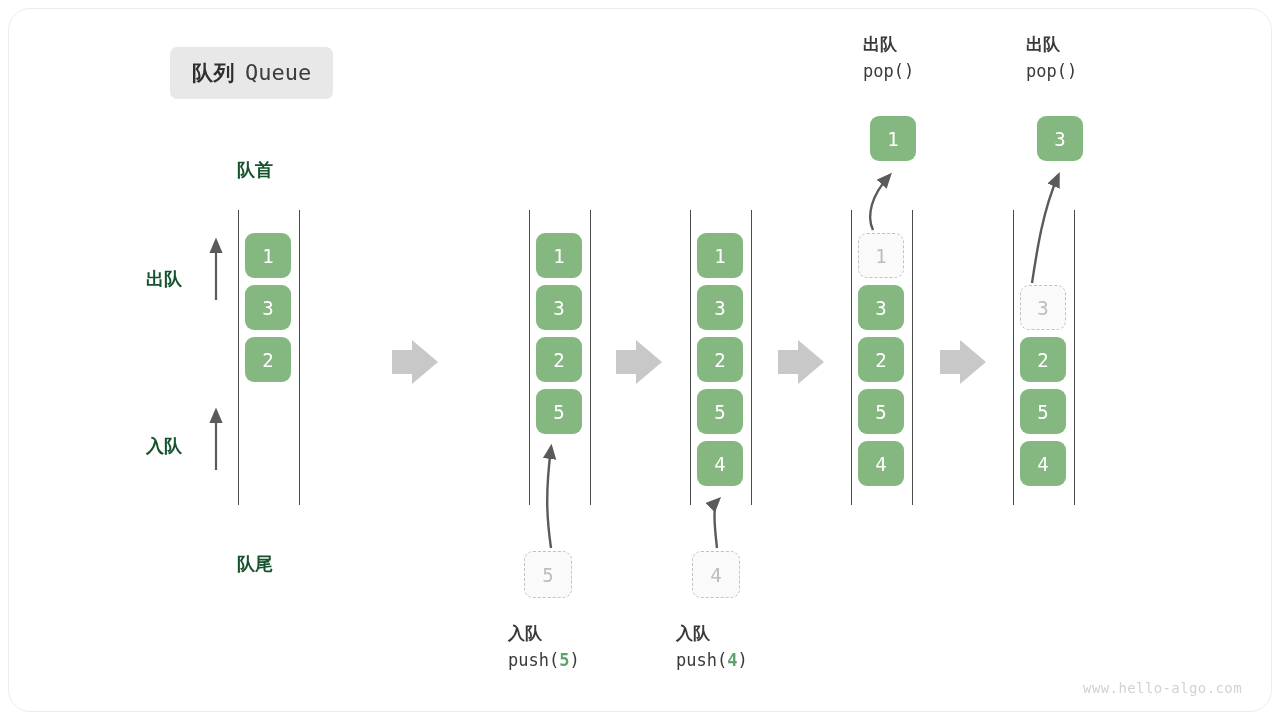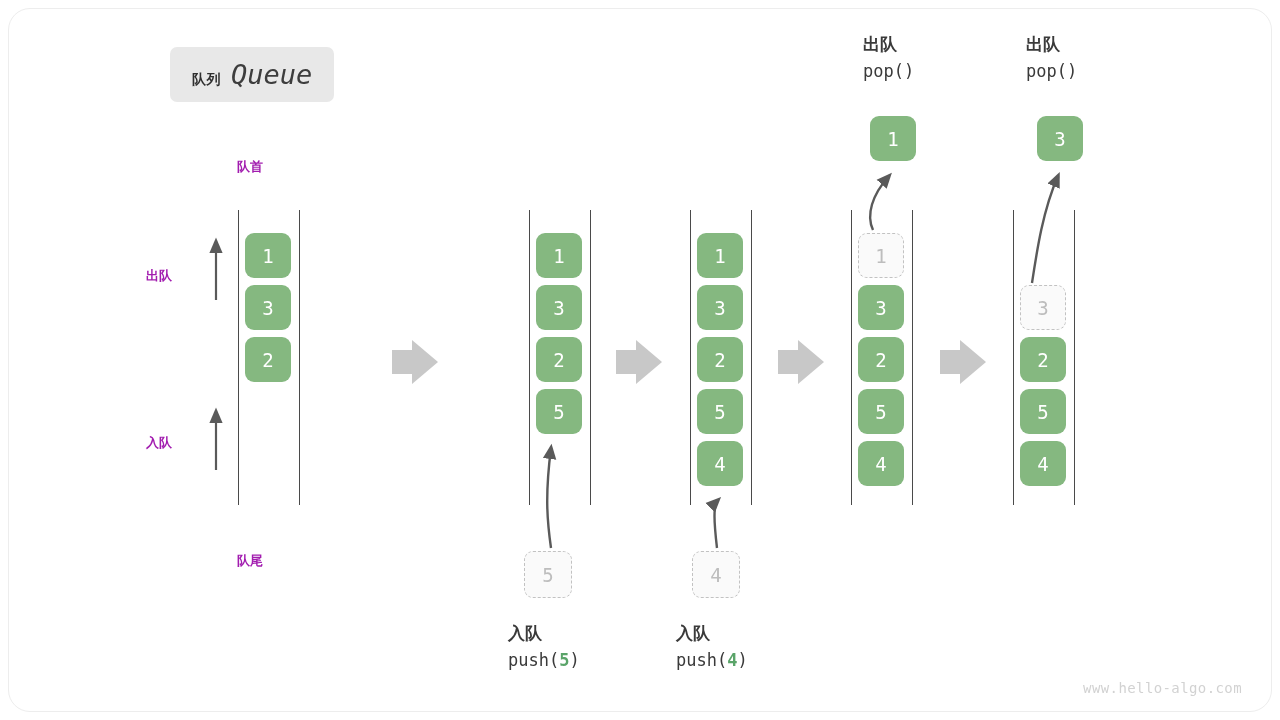"队列" .title-cn { font-size: 14px -> 21px }
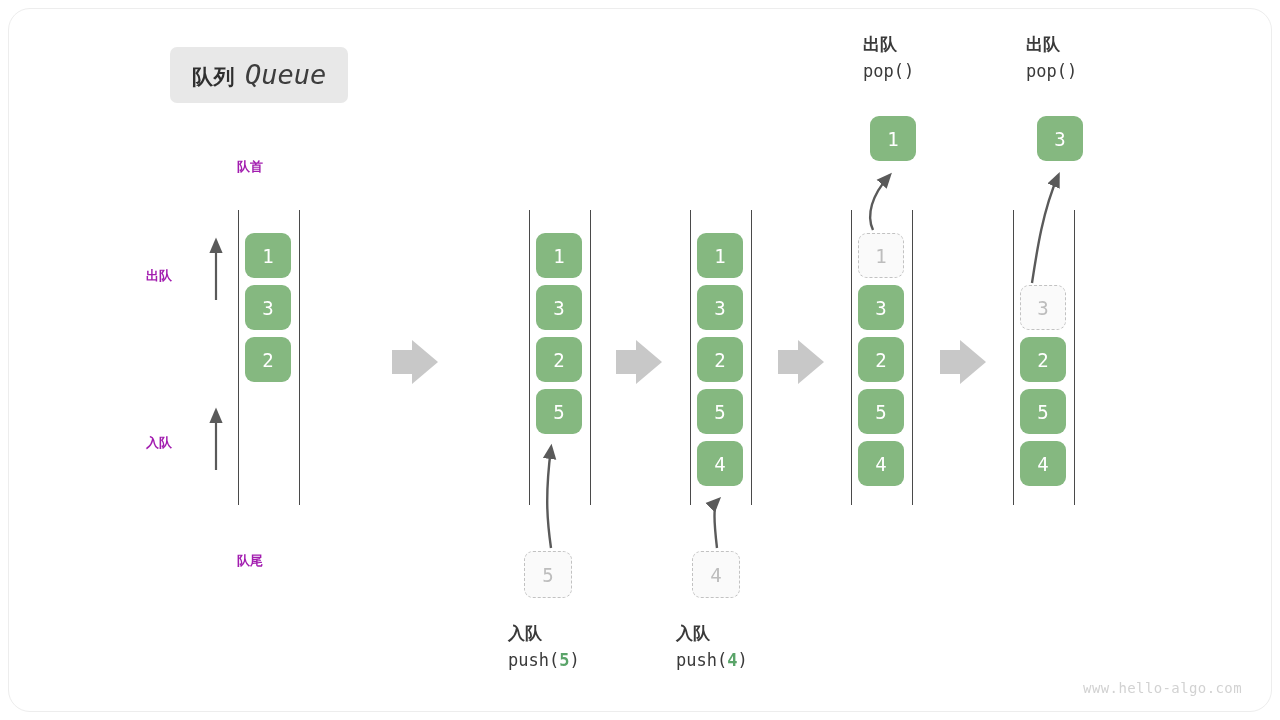"Queue" .title-en { font-size: 27px -> 22px; font-style: italic -> none }
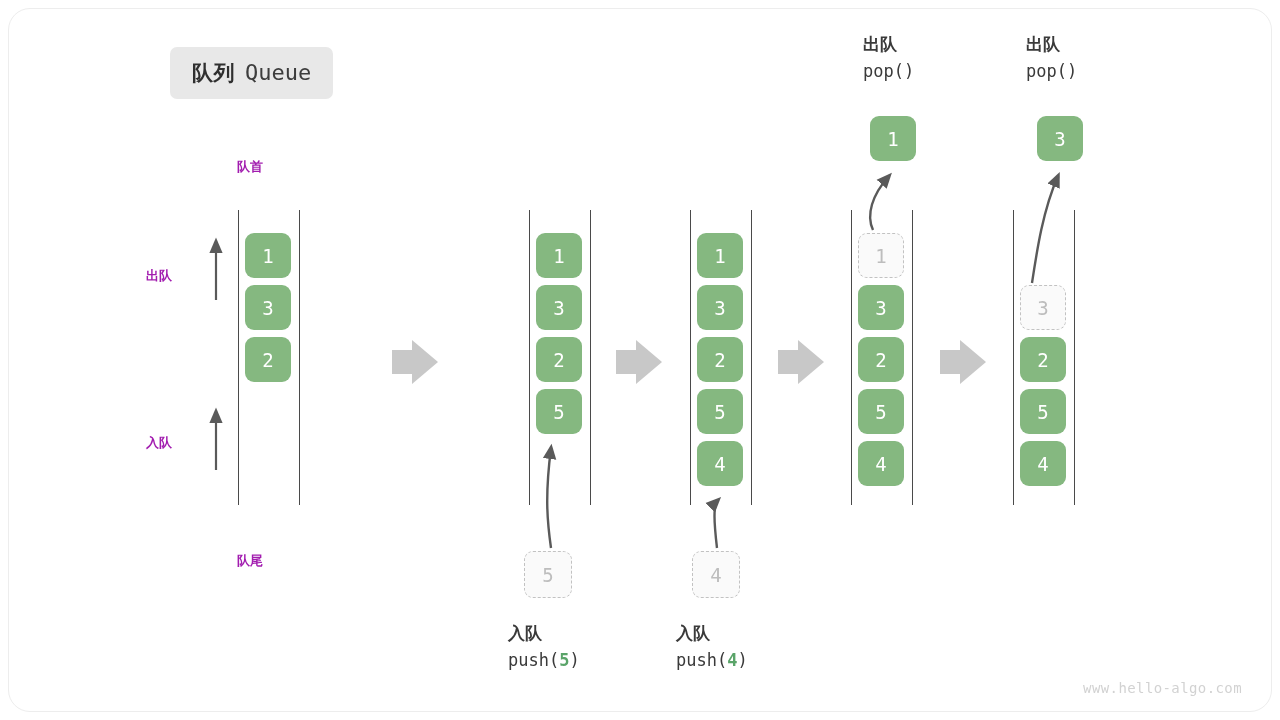"队首" .lbl-cn { color: #a21caf -> #14532d; font-size: 13px -> 18px }
